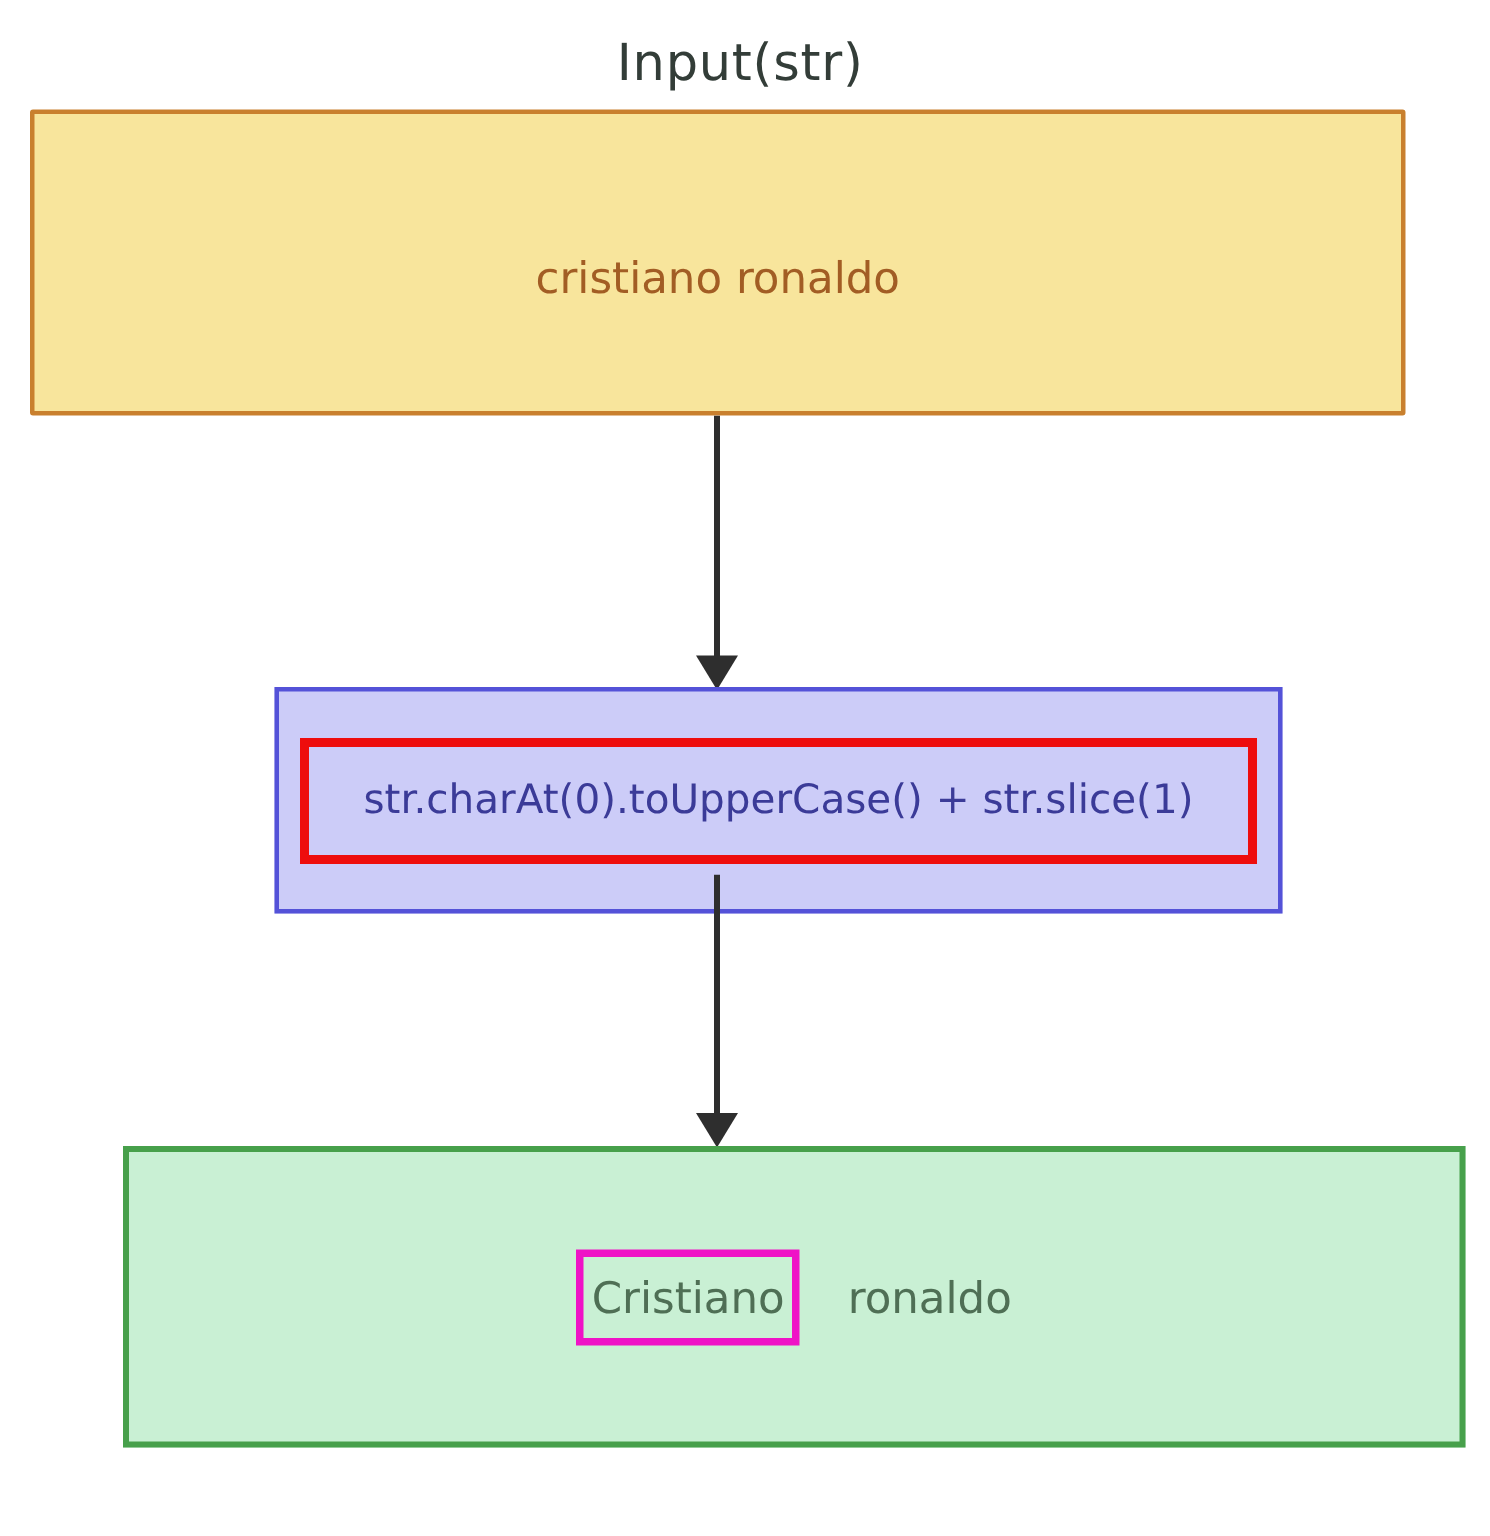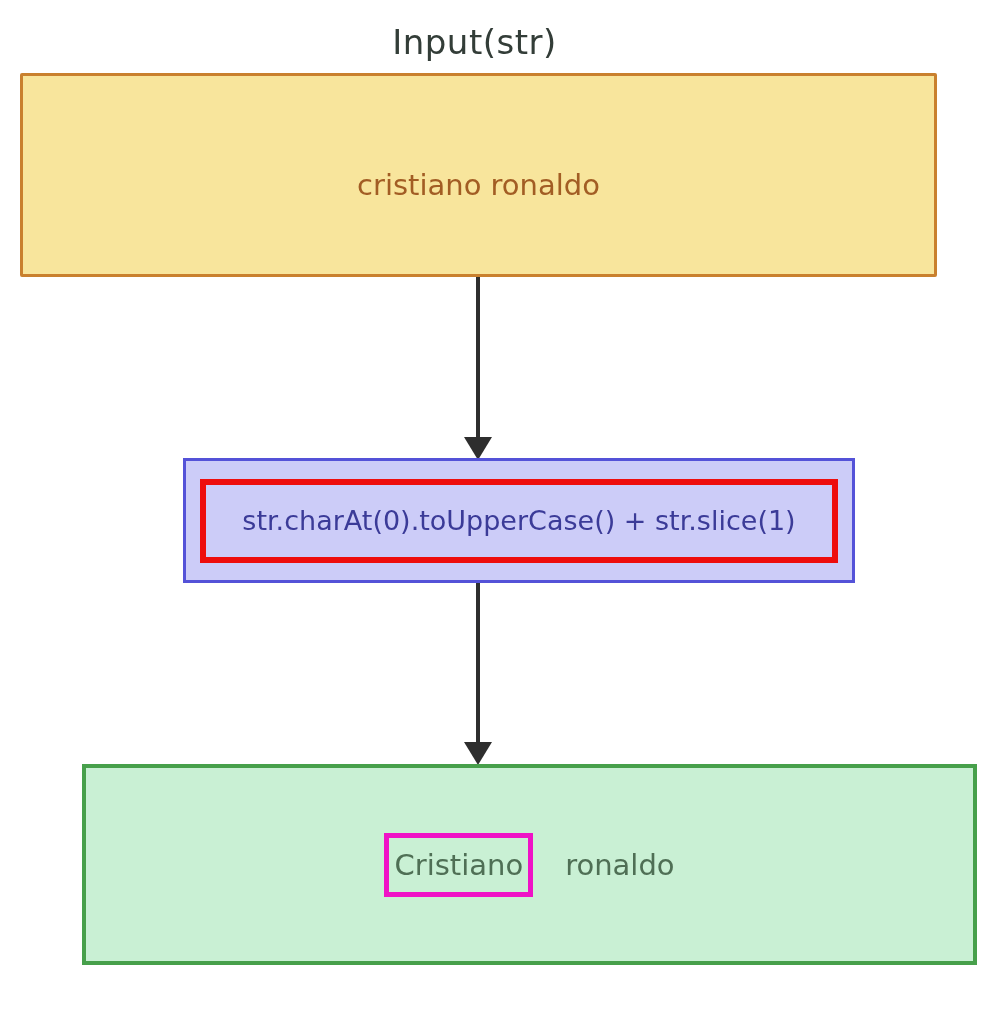"Input(str)" .input-title { left: 16px -> 35px }
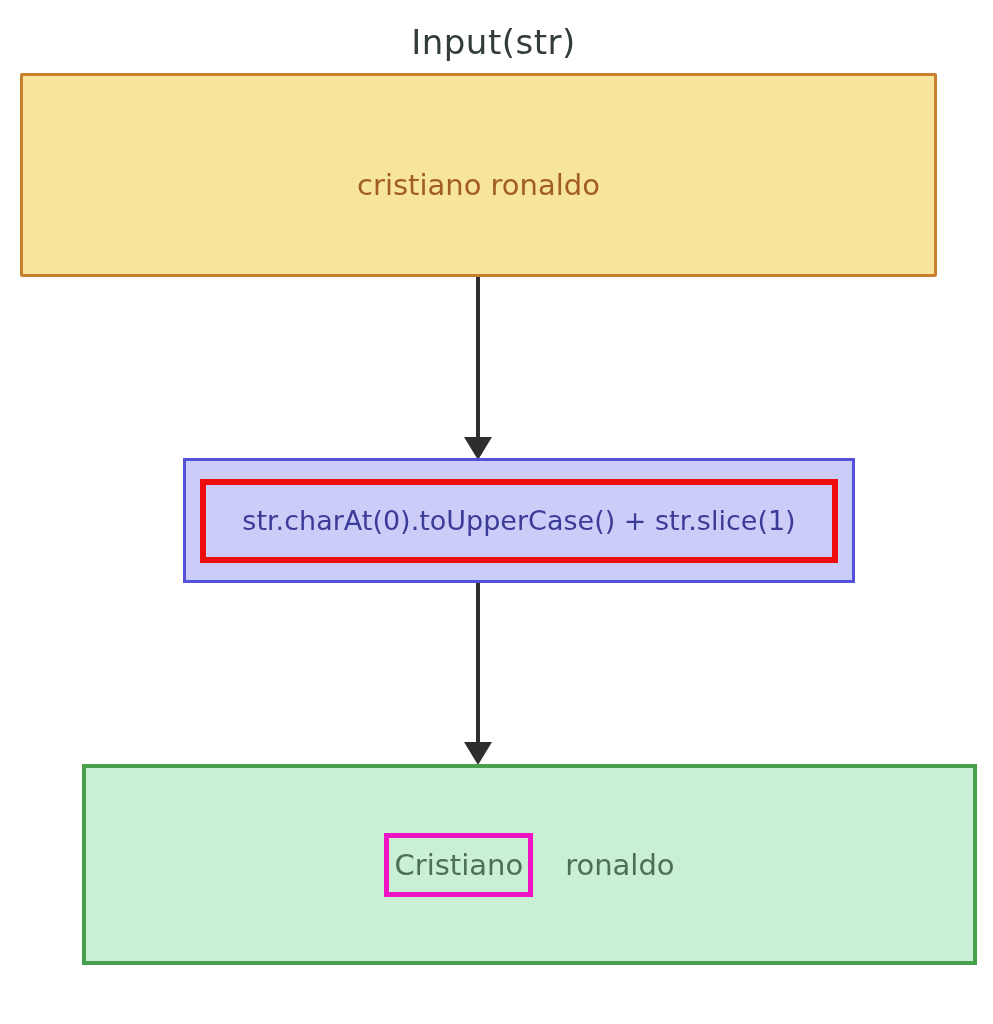"str.charAt(0).toUpperCase() +" .box.blue { height: 125px -> 151px }
